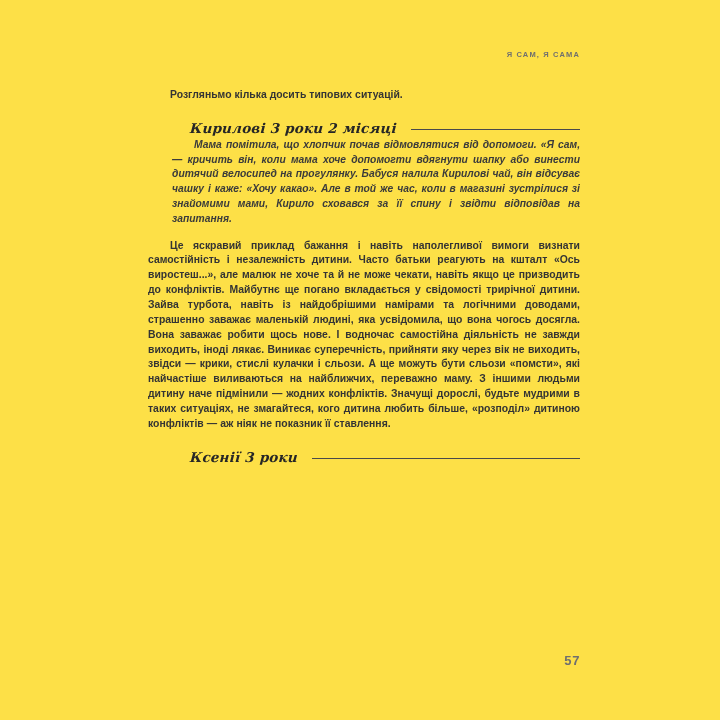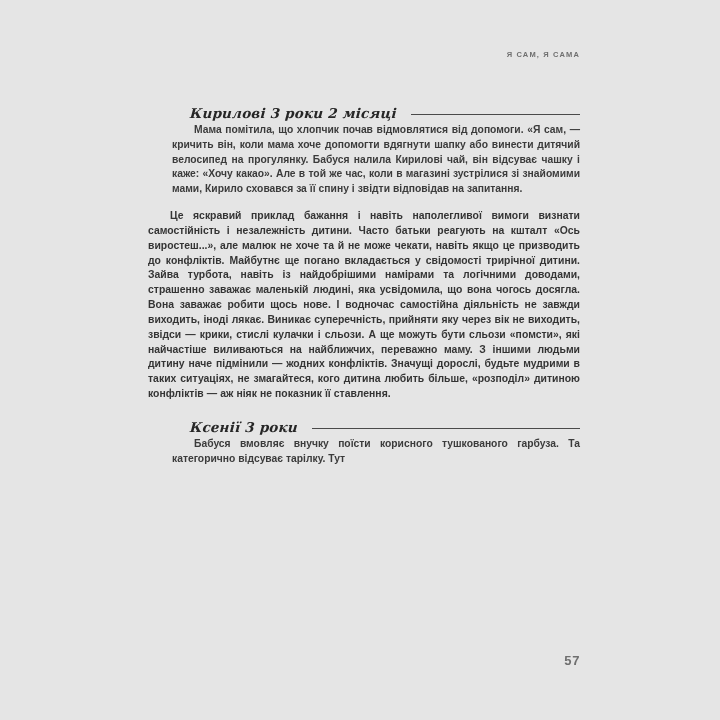"Я САМ, Я САМА" .page { background: #e5e5e5 -> #fde047 }
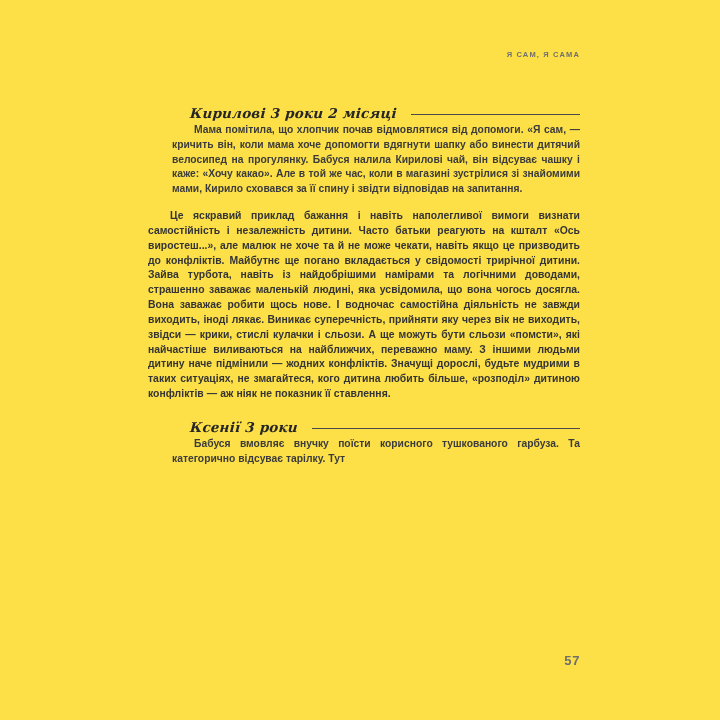"Розгляньмо кілька досить типових" p.body { html: none -> <p>Розгляньмо кілька досить типових ситуацій.</p> }
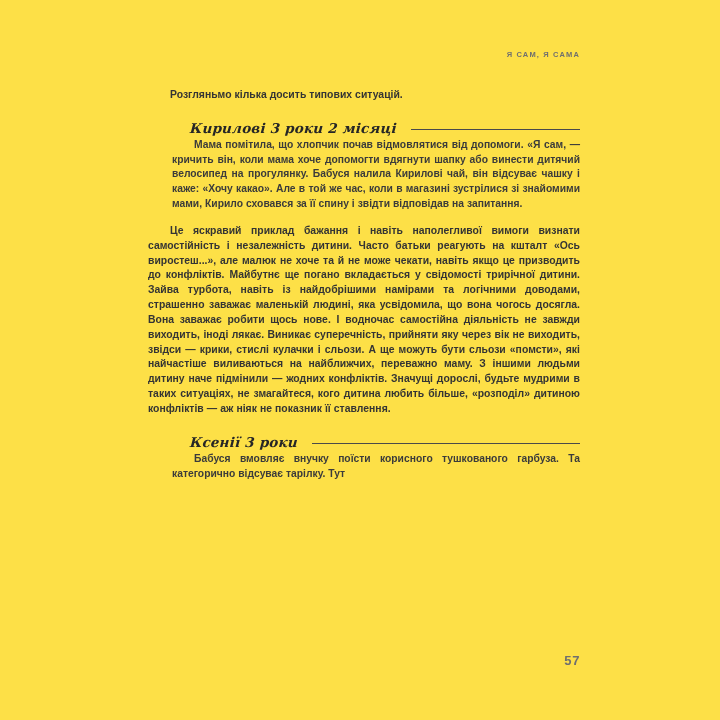"Мама помітила, що хлопчик почав" p.story { font-style: none -> italic }
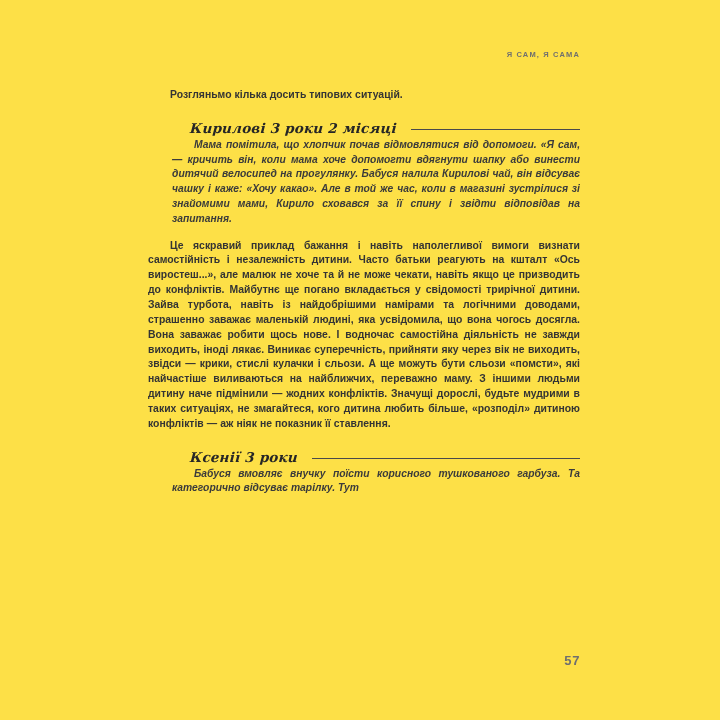"Бабуся вмовляє внучку поїсти корисного" div.case-body { html: <div> <p>Бабуся вмовляє внучку поїсти корисного тушкованого гарбуза. Та категорично відсуває тарілку. Тут</p> </div> -> none }
